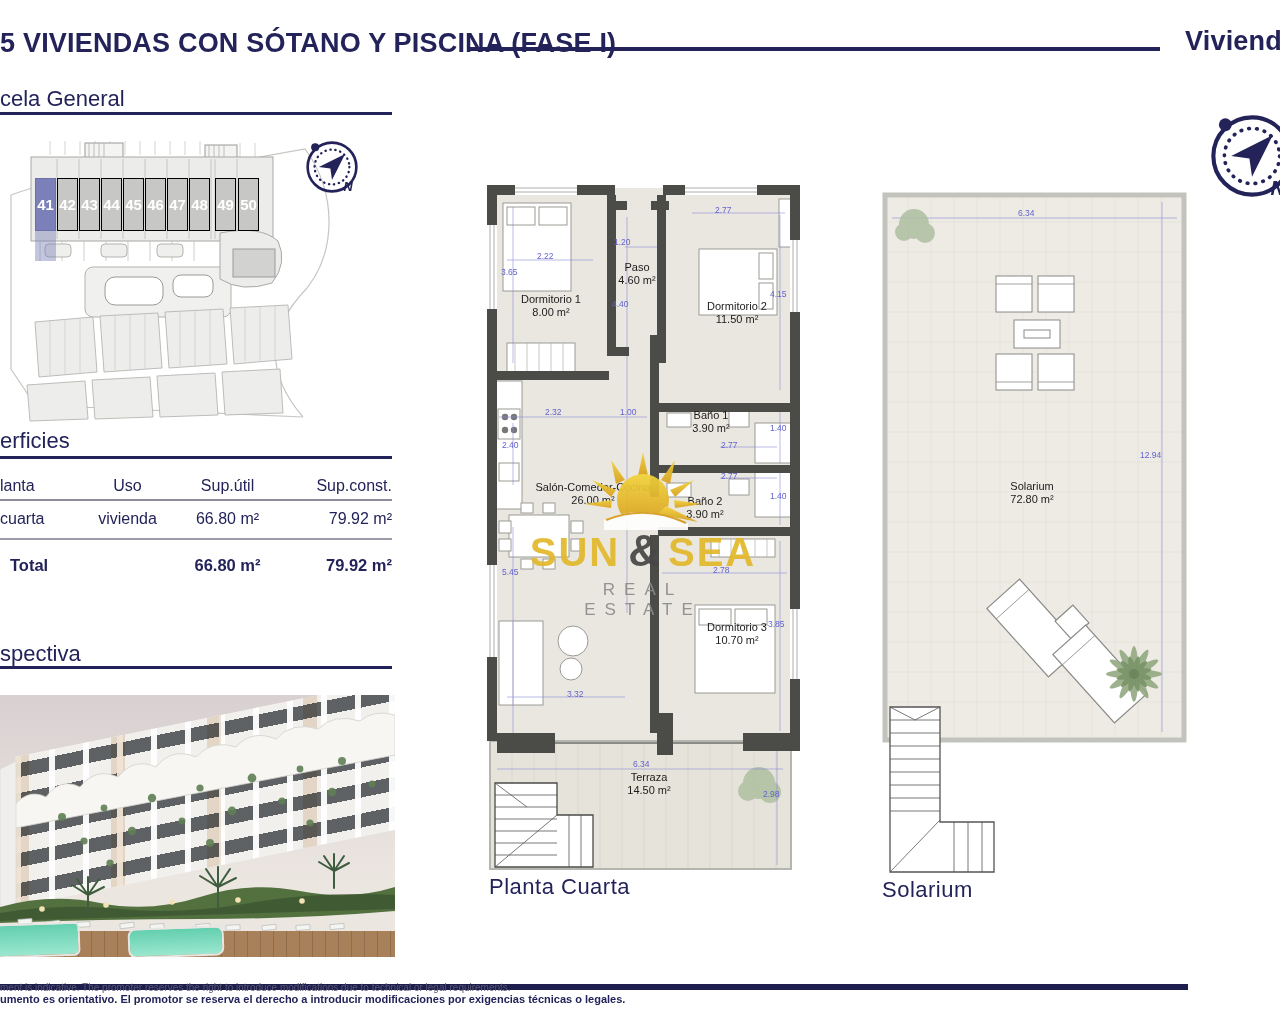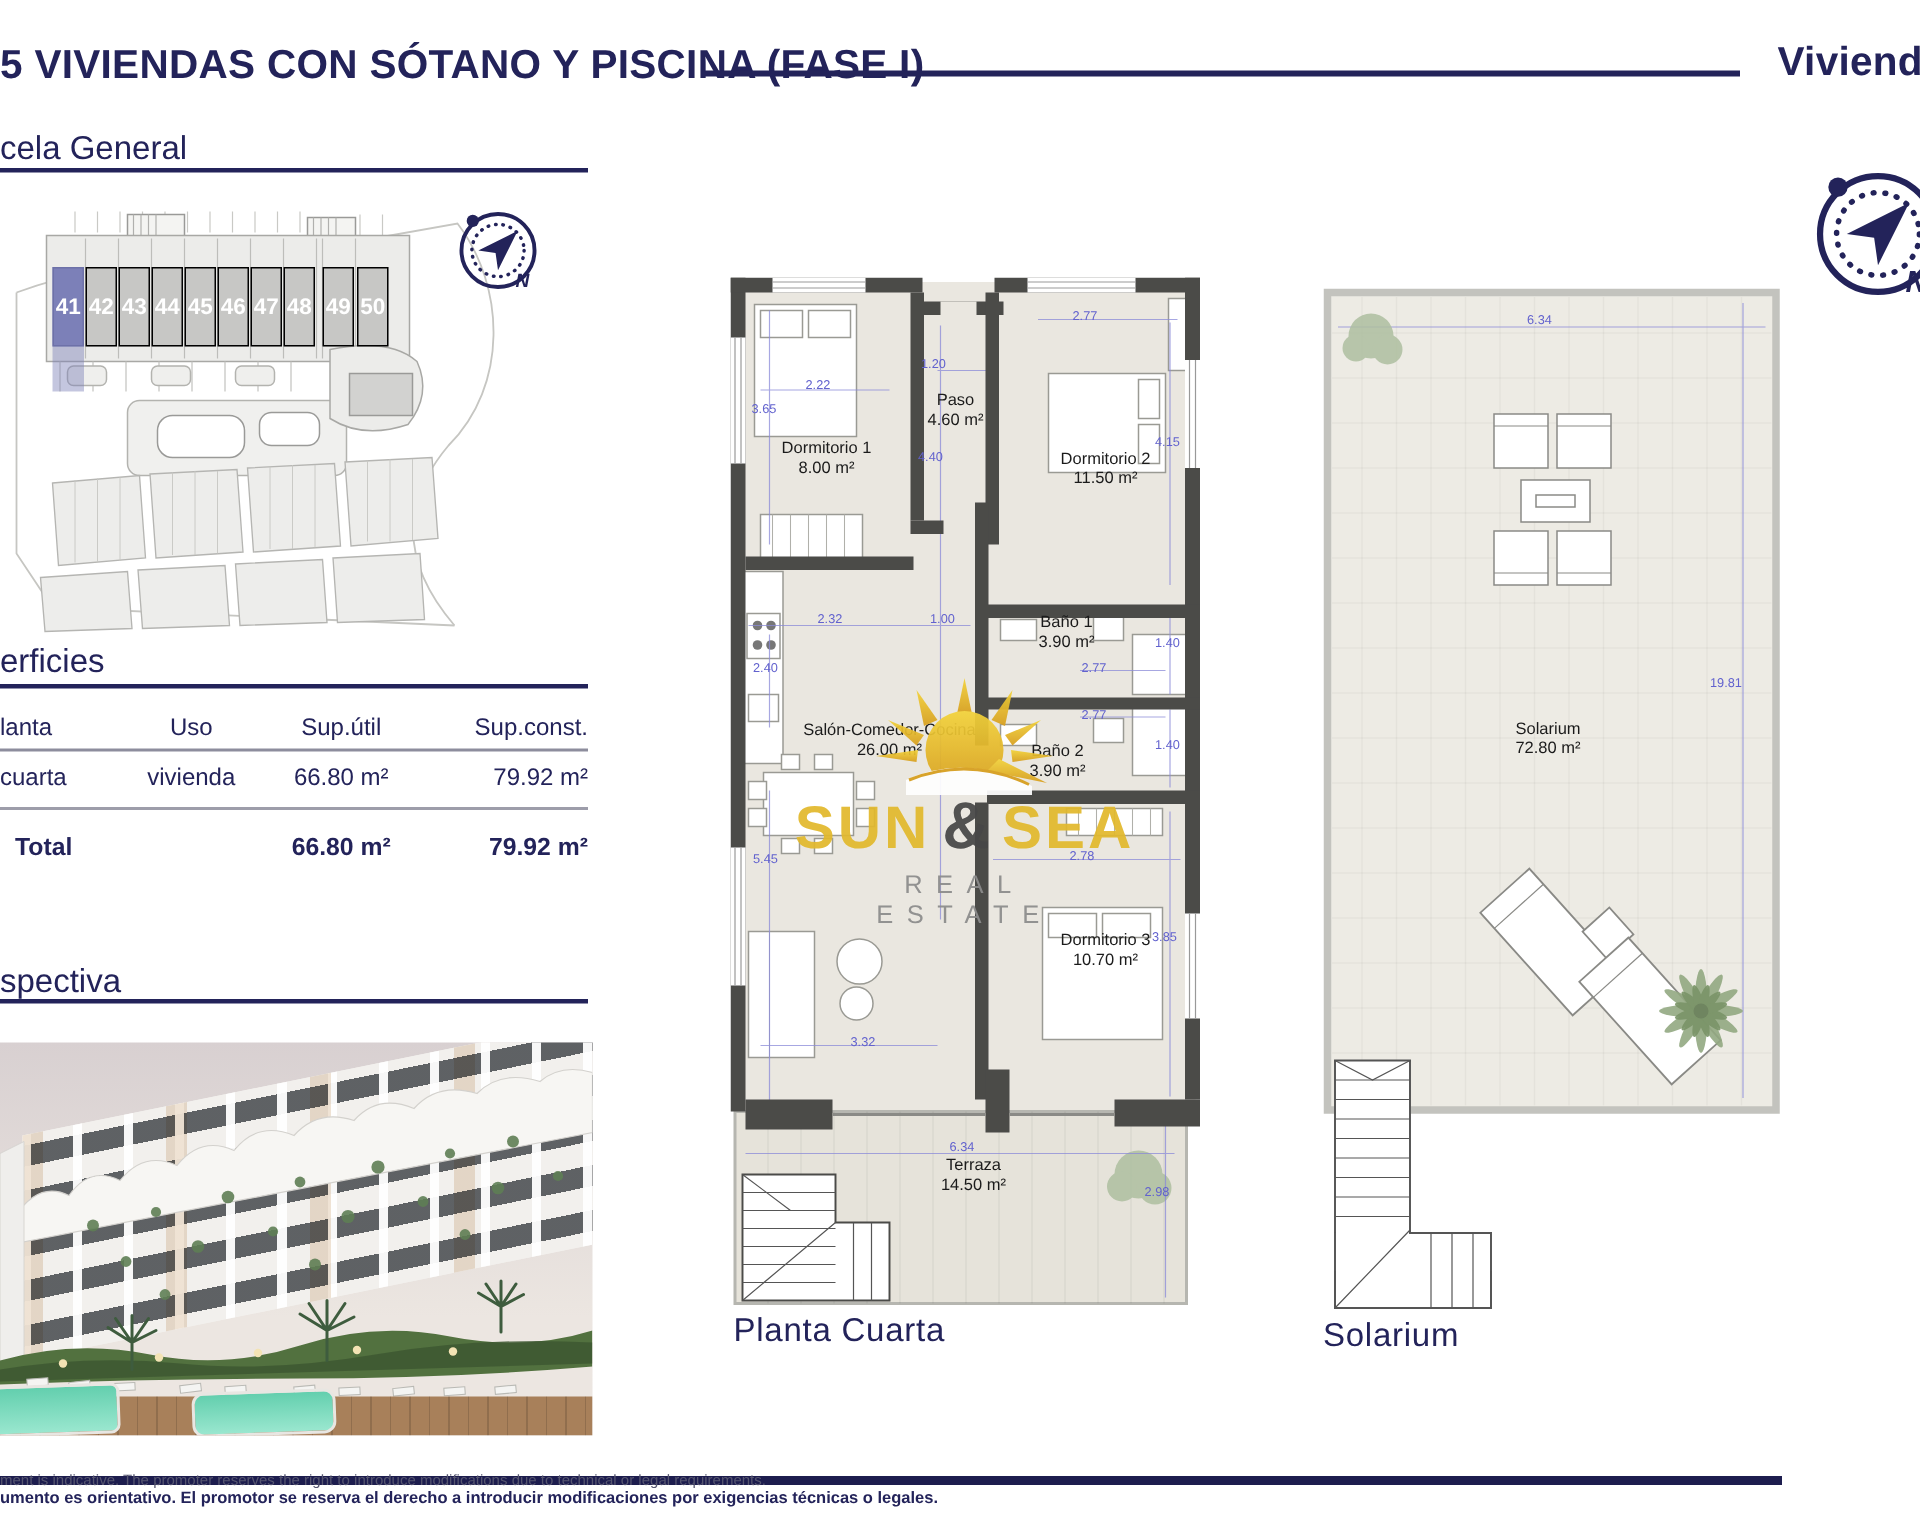"19.81" span.dim { text: 19.81 -> 12.94 }
